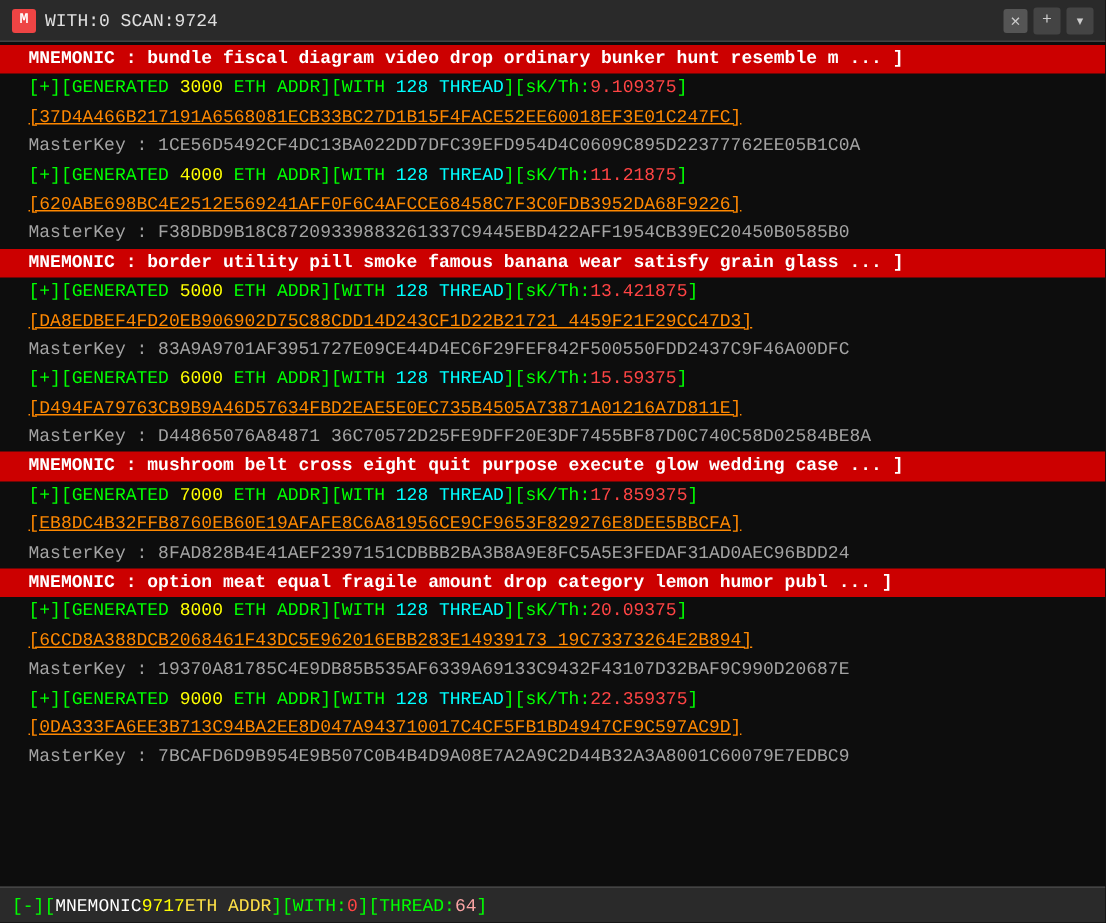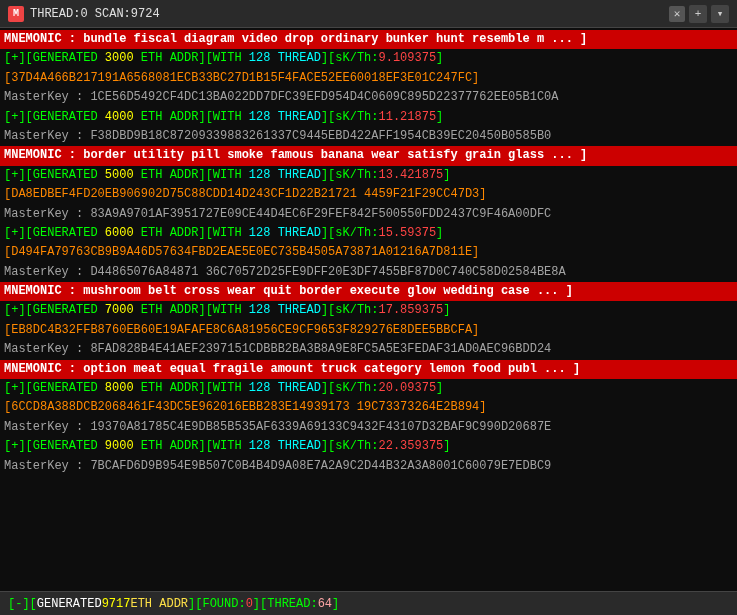"THREAD:0 SCAN:9724" span.title-bar-text { text: THREAD:0 -> WITH:0 }
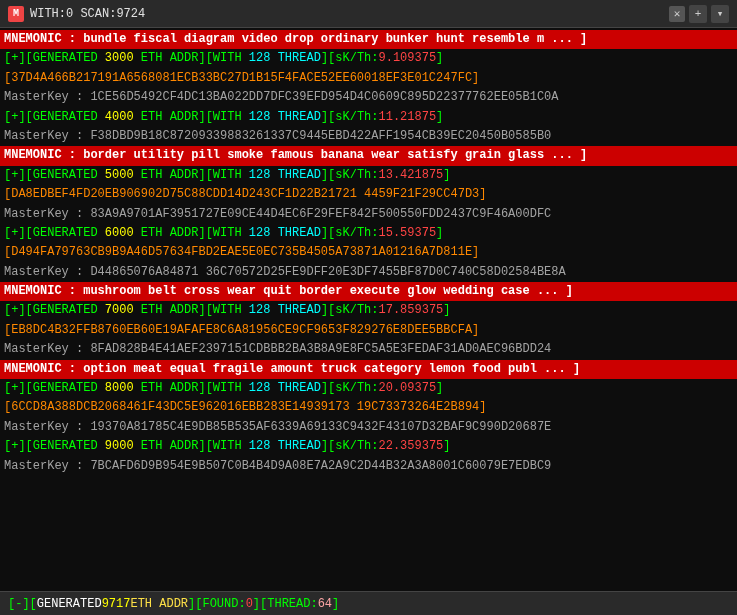"MNEMONIC : bundle fiscal diagram" .line { padding: 1px 4px -> 1px 19px }
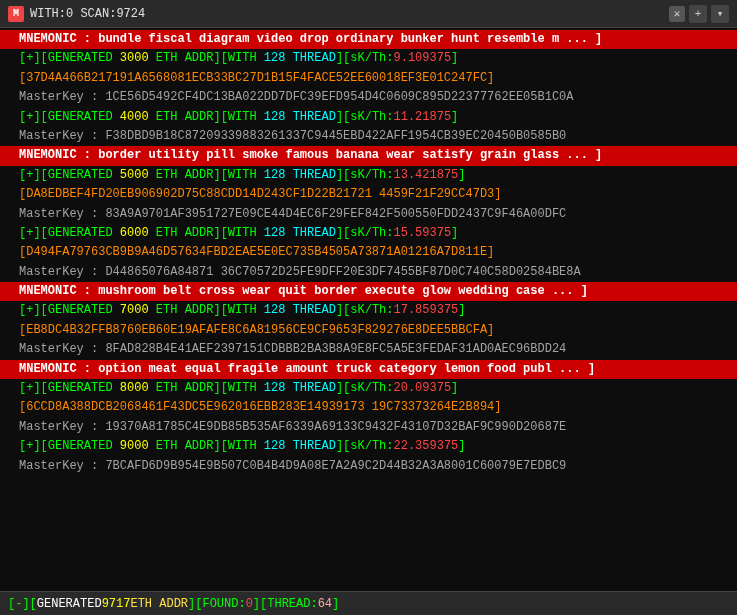"[37D4A466B217191A6568081ECB33BC27D1B15F4" .addr-line { text-decoration: none -> underline }
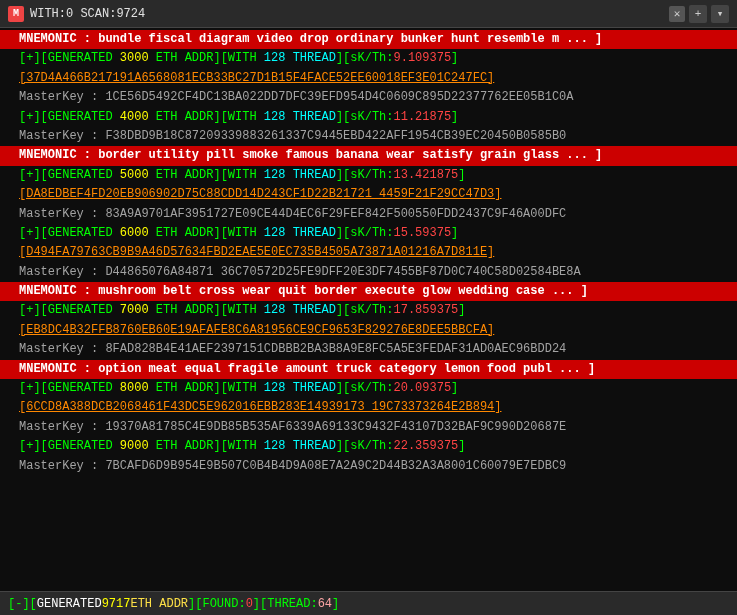"[620ABE698BC4E2512E569241AFF0F6C4AFCCE68" div.line { html: none -> <div>[620ABE698BC4E2512E569241AFF0F6C4AFCCE68458C7F3C0FDB3952DA68F9226]</div> }
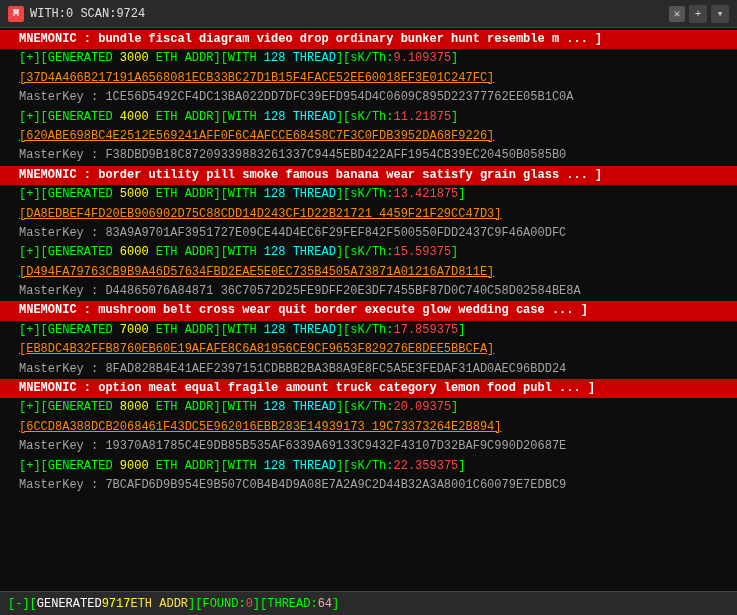"MNEMONIC : mushroom belt cross" div.line { text: wear quit border -> eight quit purpose }
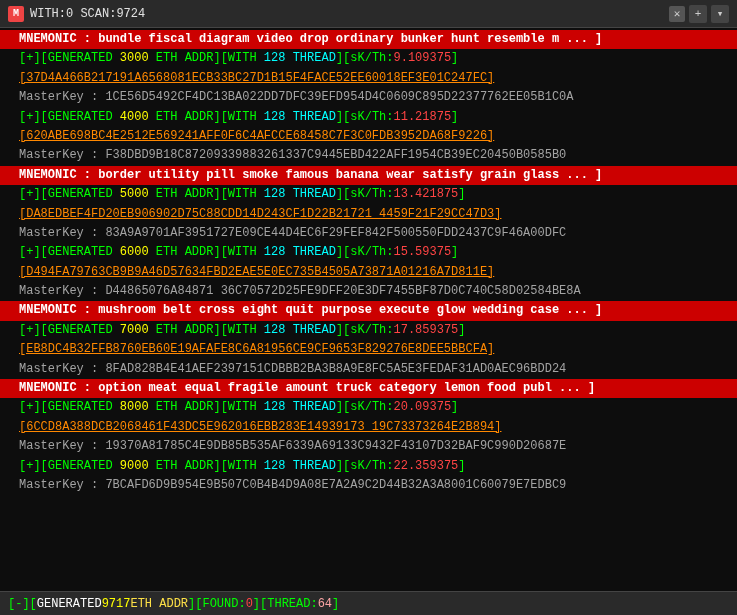"MNEMONIC : option meat equal" div.line { text: truck category lemon food -> drop category lemon humor }
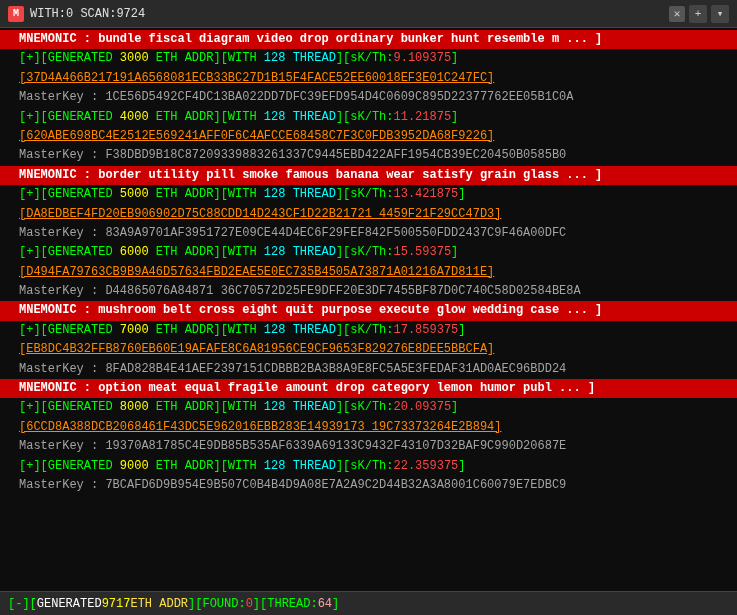"[0DA333FA6EE3B713C94BA2EE8D047A943710017" div.line { html: none -> <div>[0DA333FA6EE3B713C94BA2EE8D047A943710017C4CF5FB1BD4947CF9C597AC9D]</div> }
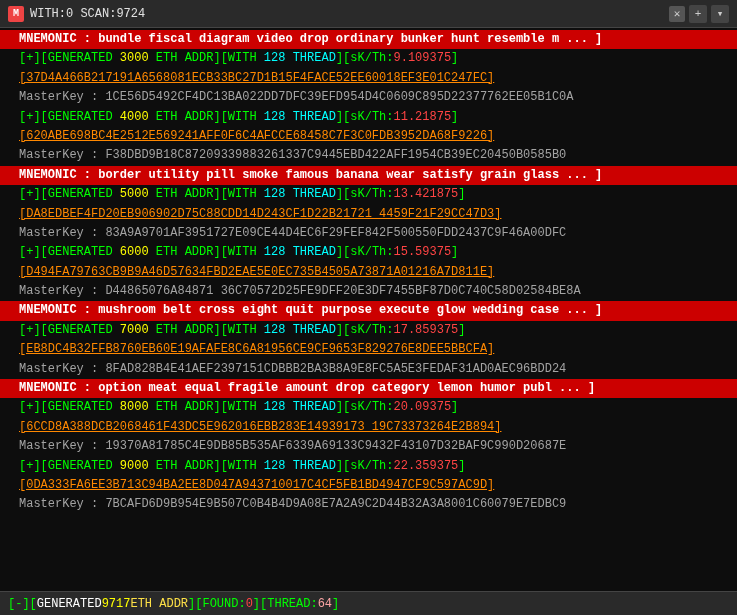"GENERATED" span { text: GENERATED -> MNEMONIC }
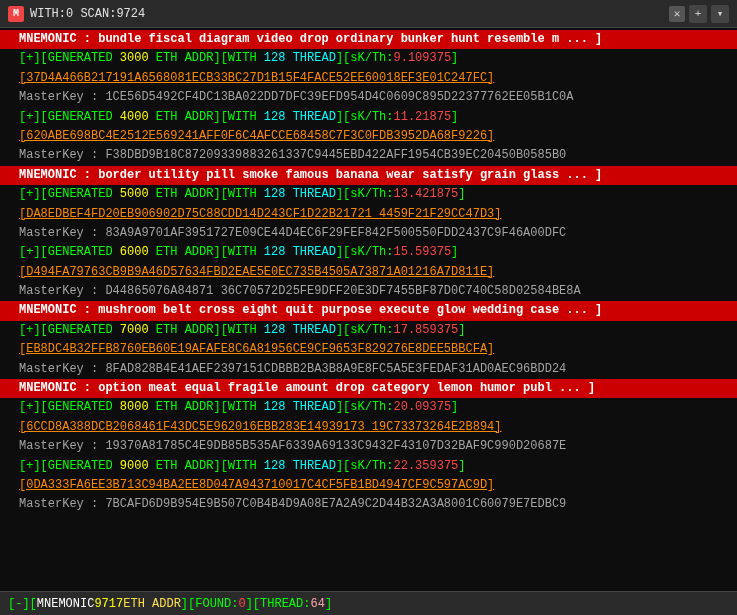"][FOUND:" span { text: FOUND -> WITH }
